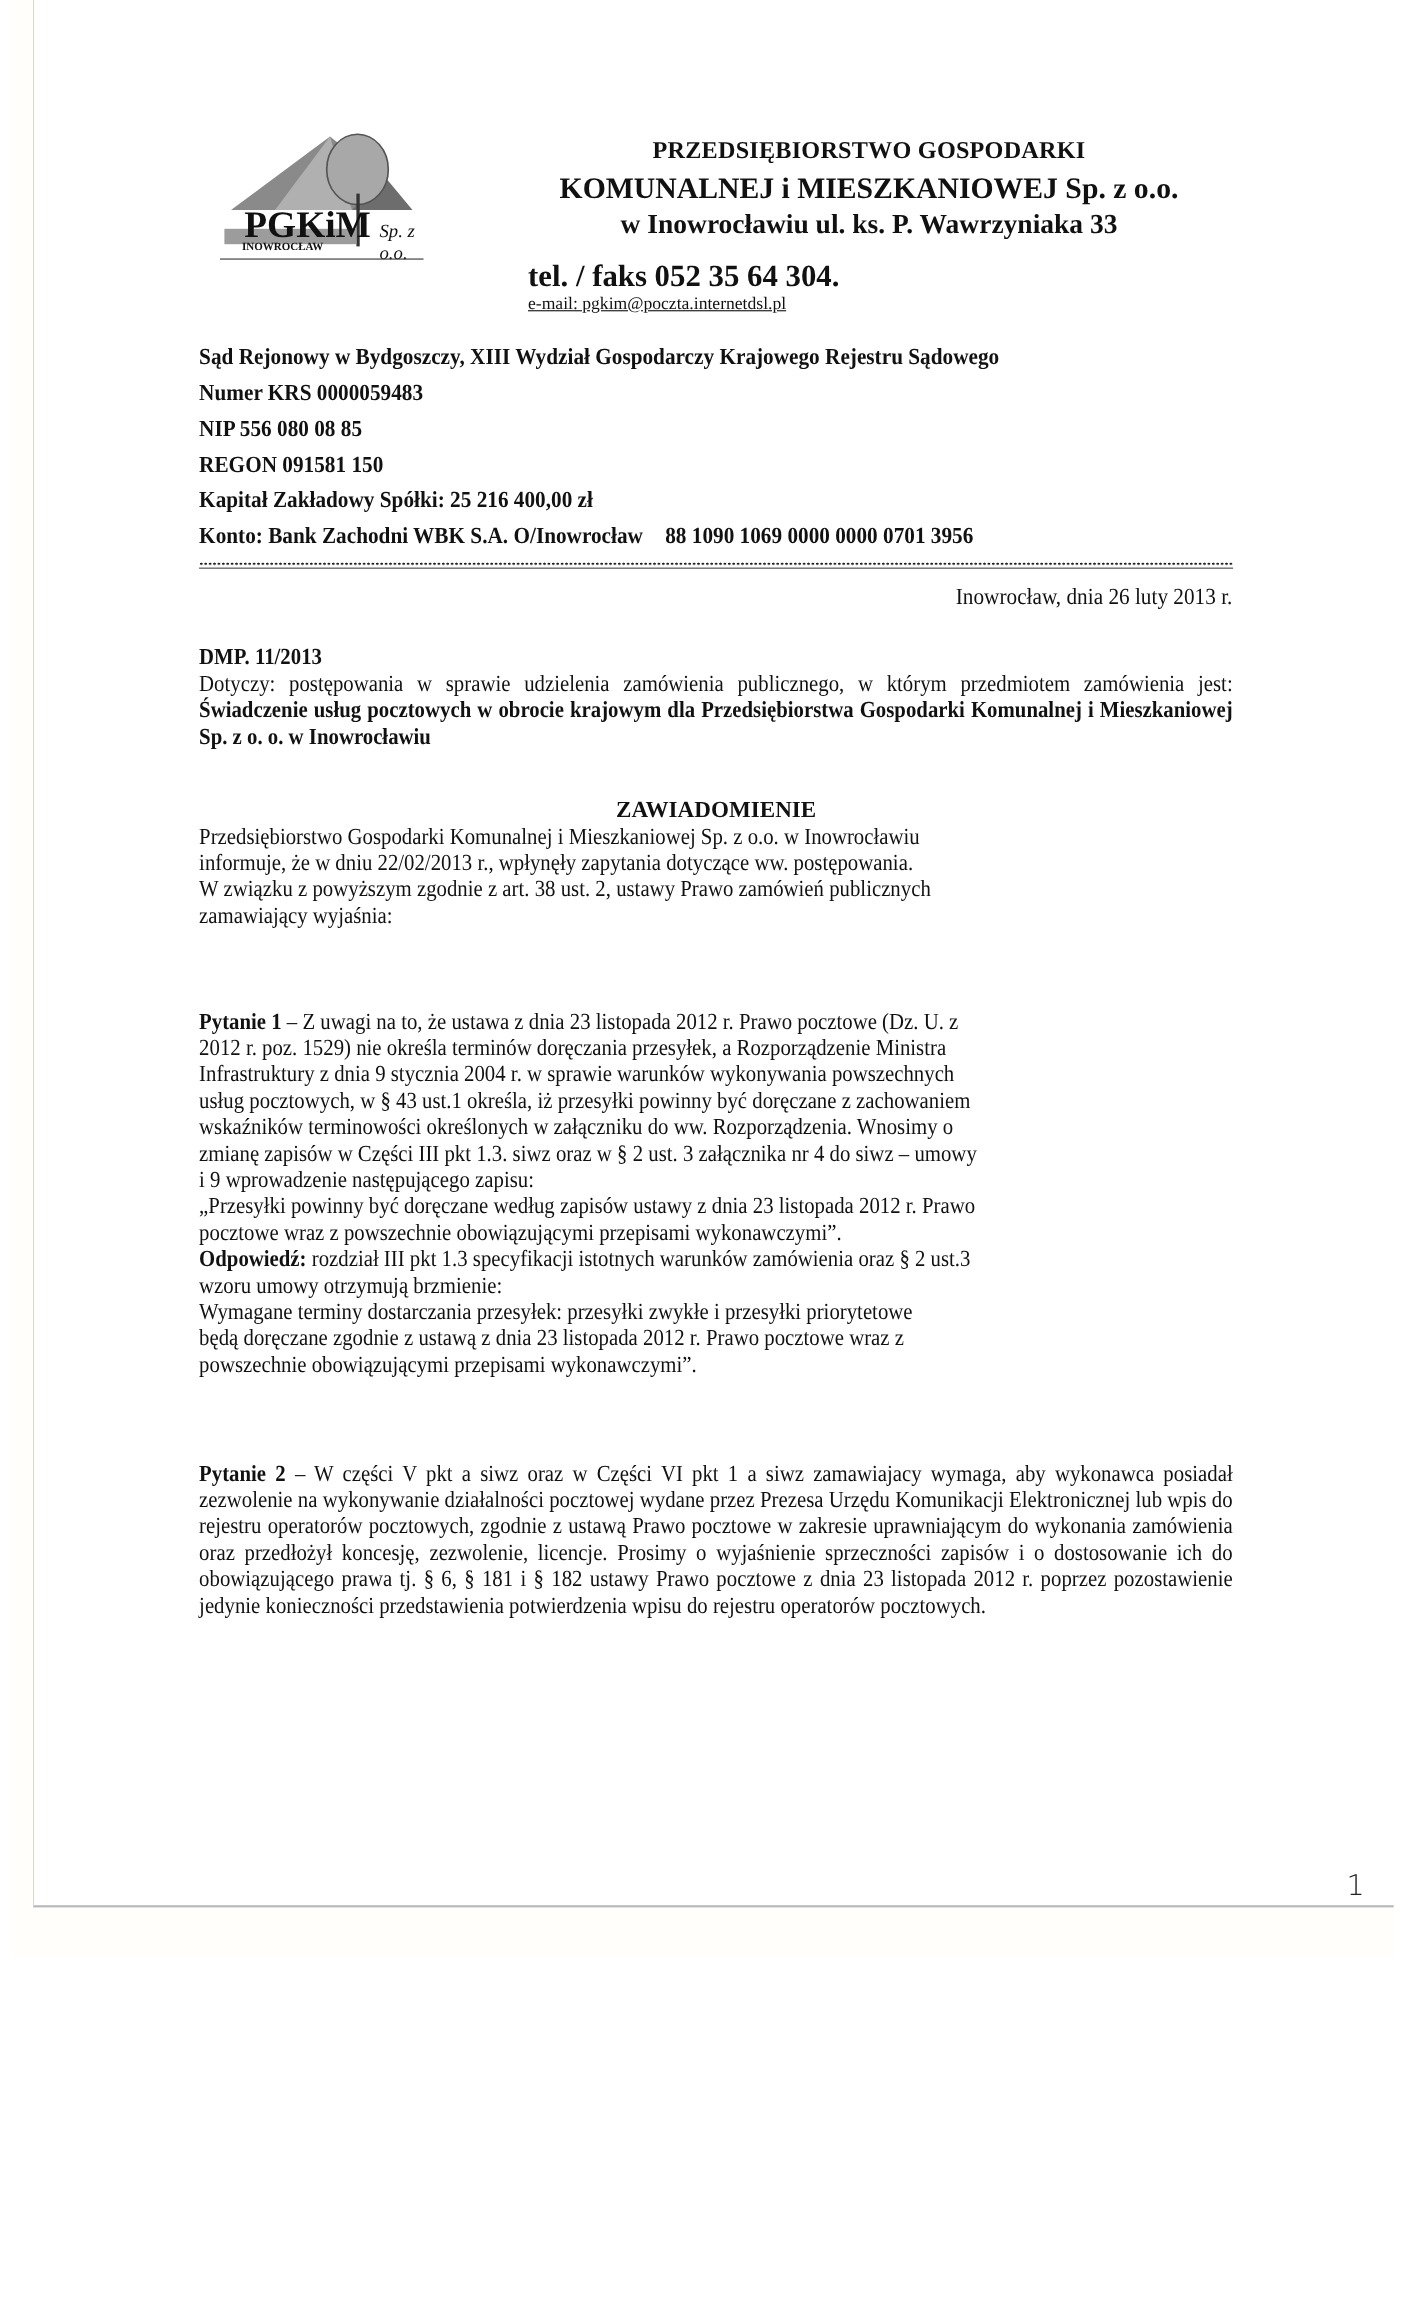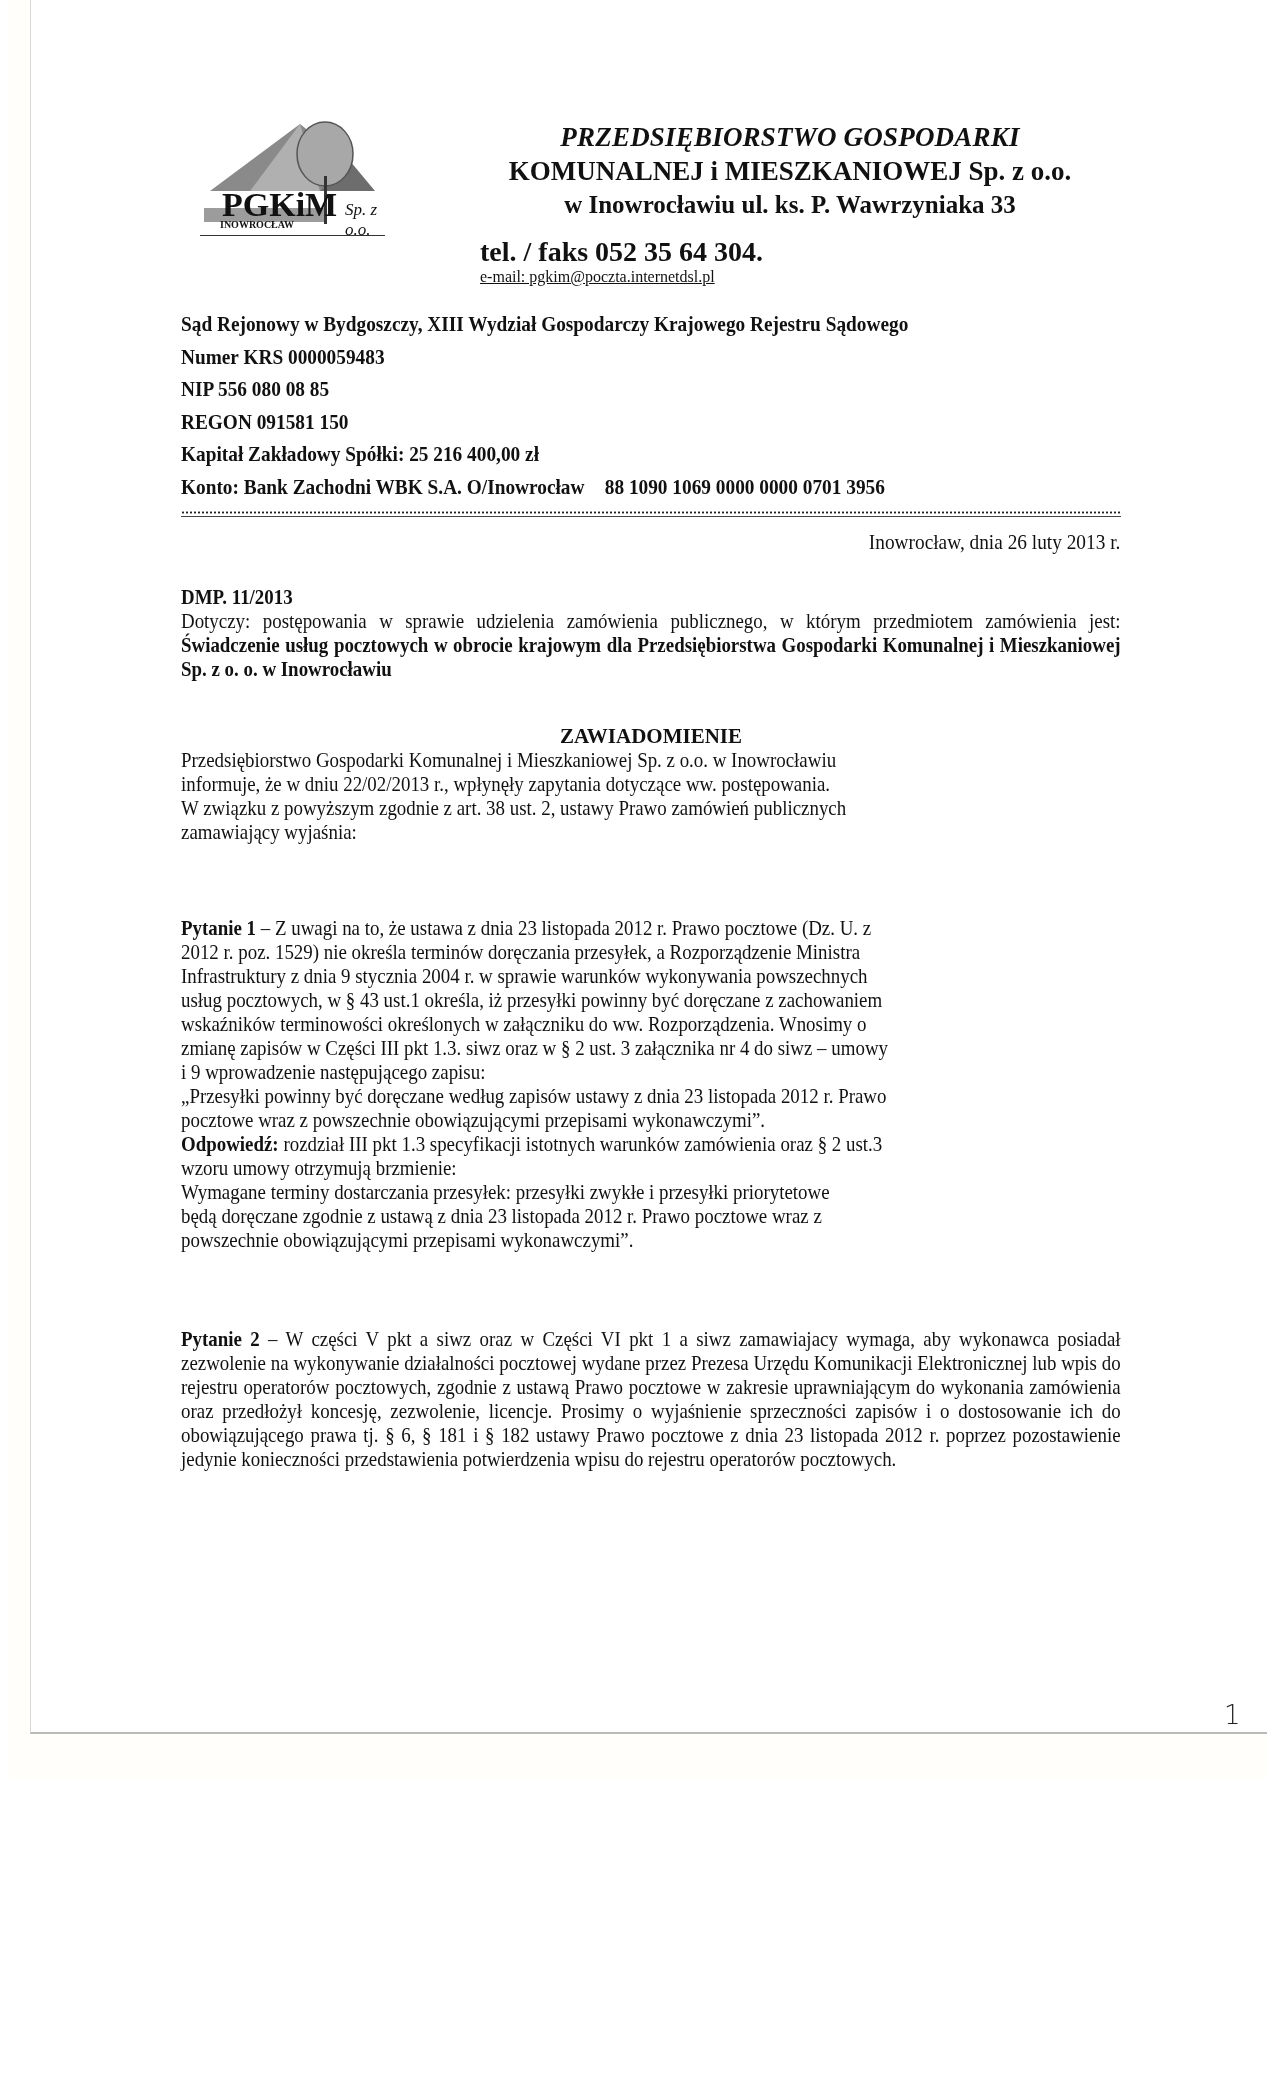"PRZEDSIĘBIORSTWO GOSPODARKI" .hdr .l1 { font-size: 27px -> 22px; font-style: italic -> none }
